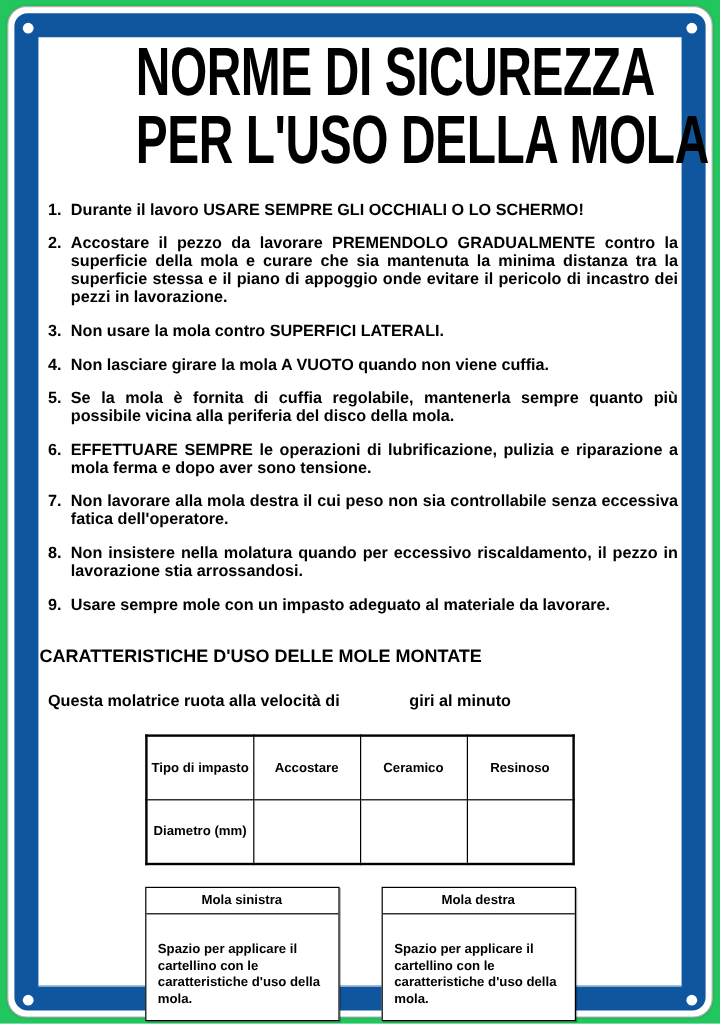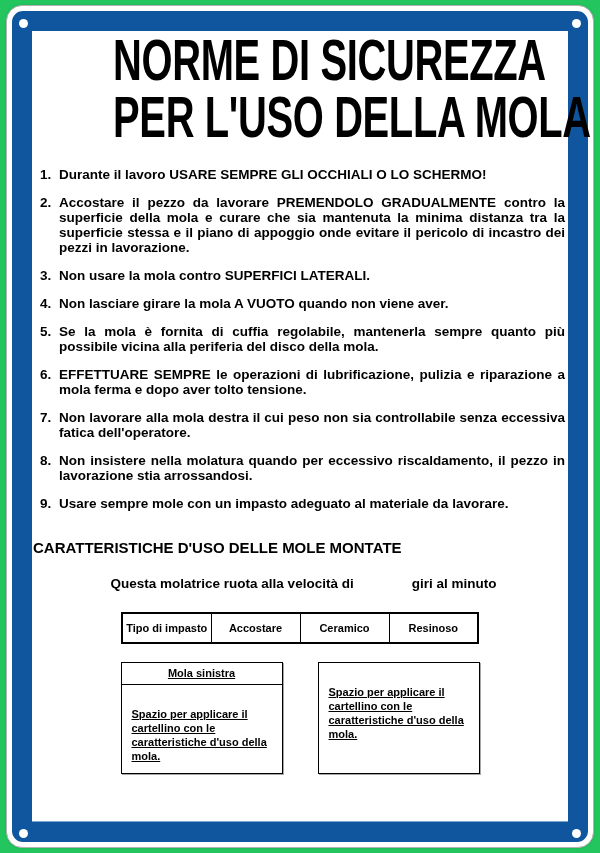"Non lasciare girare la mola" span.rule-text { text: aver -> cuffia }
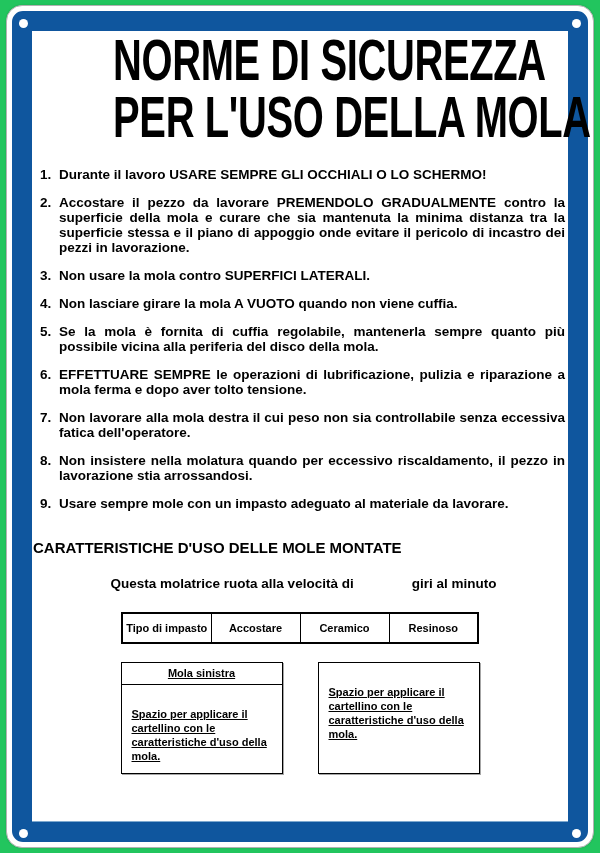"EFFETTUARE SEMPRE le operazioni di" span.rule-text { text: tolto -> sono }
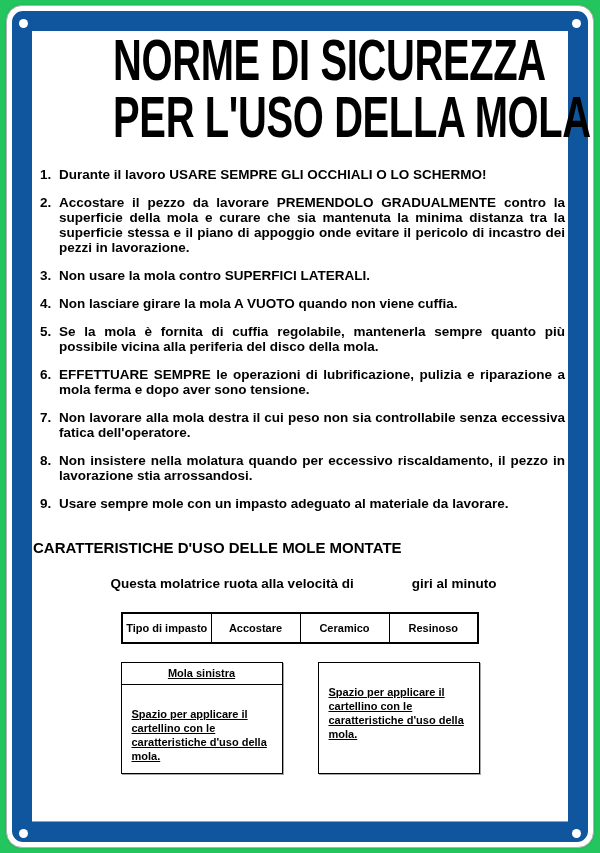"Questa molatrice ruota alla velocità" .speed-line { text-align: center -> none }
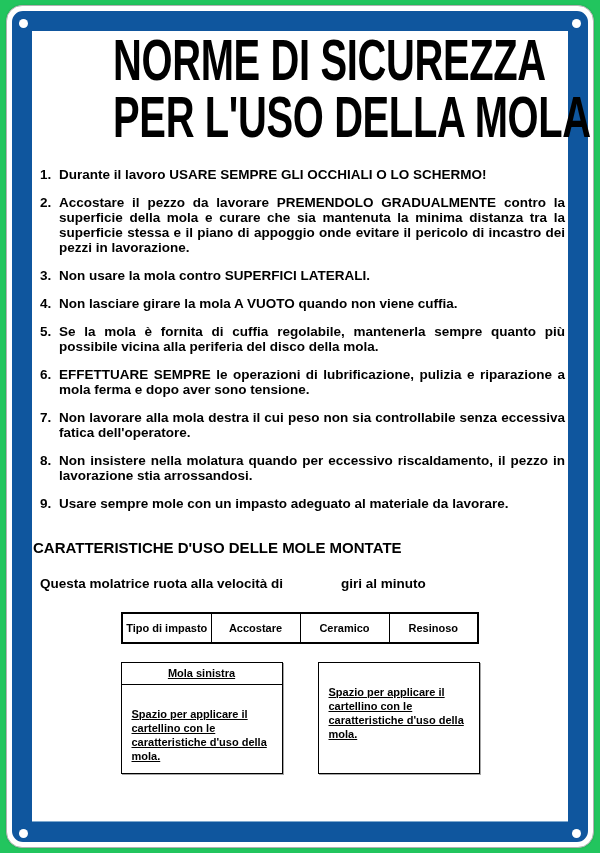"Tipo di impasto" .spec-table td { padding: 4px 2px -> 16px 2px }
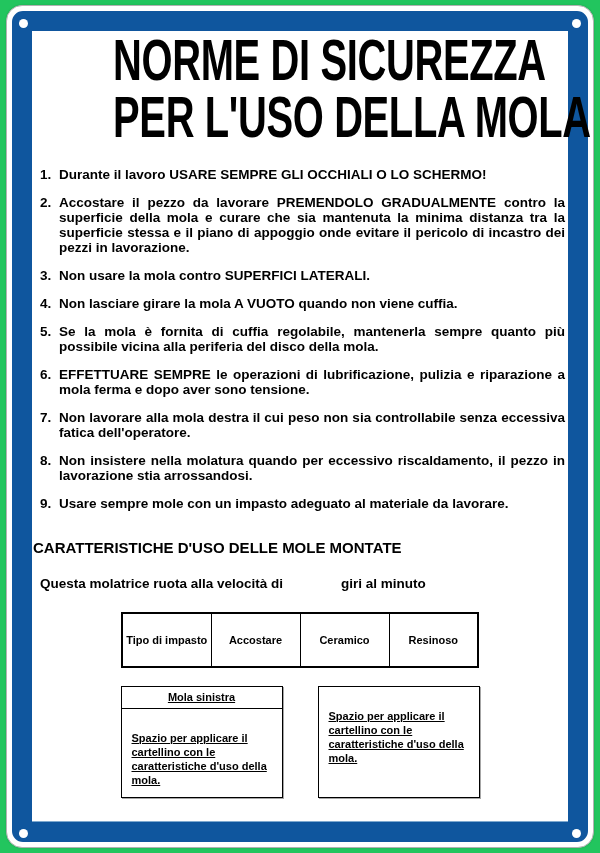"Diametro (mm)" tr { html: none -> <tr> <td>Diametro (mm)</td> <td></td> <td></td> <td></td> </tr> }
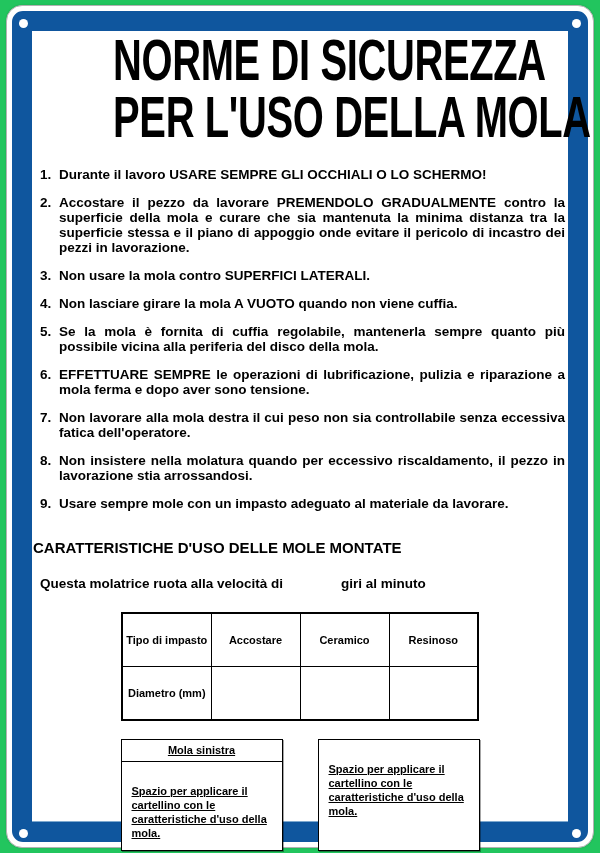"Mola sinistra" .boxes { text-decoration: underline -> none }
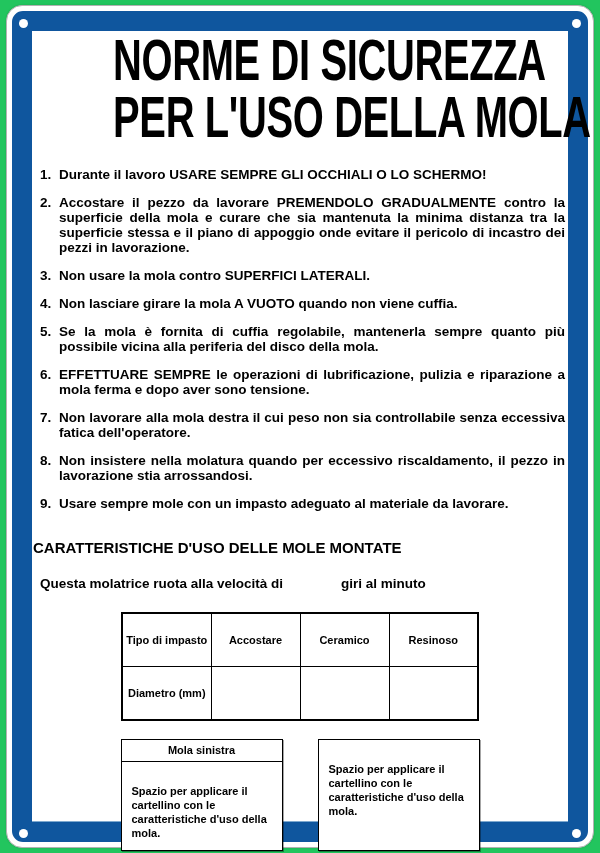"Mola destra" div.box-header { html: none -> <div>Mola destra</div> }
